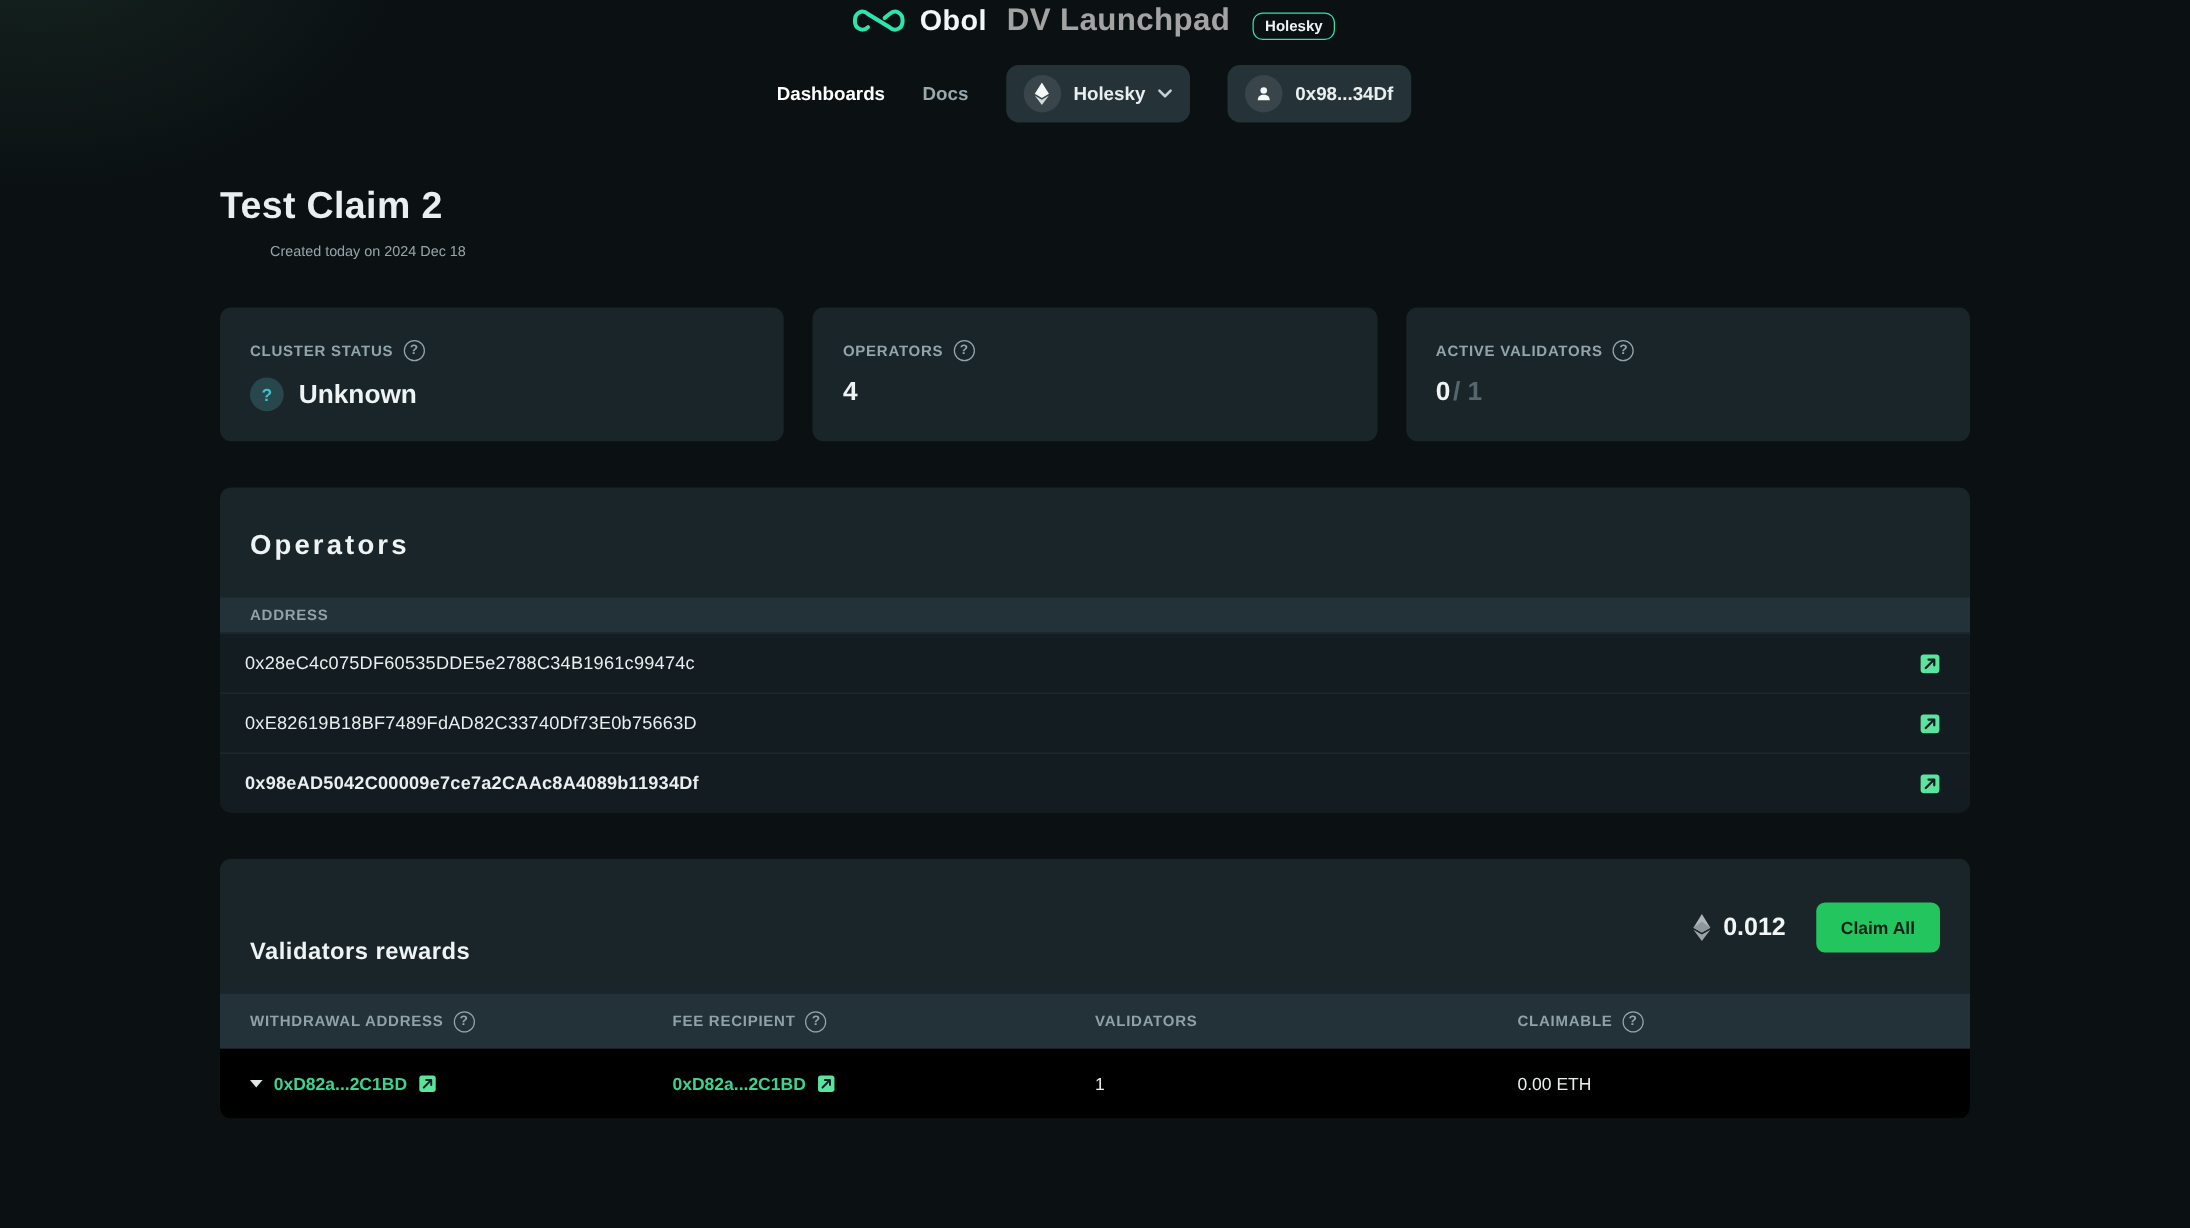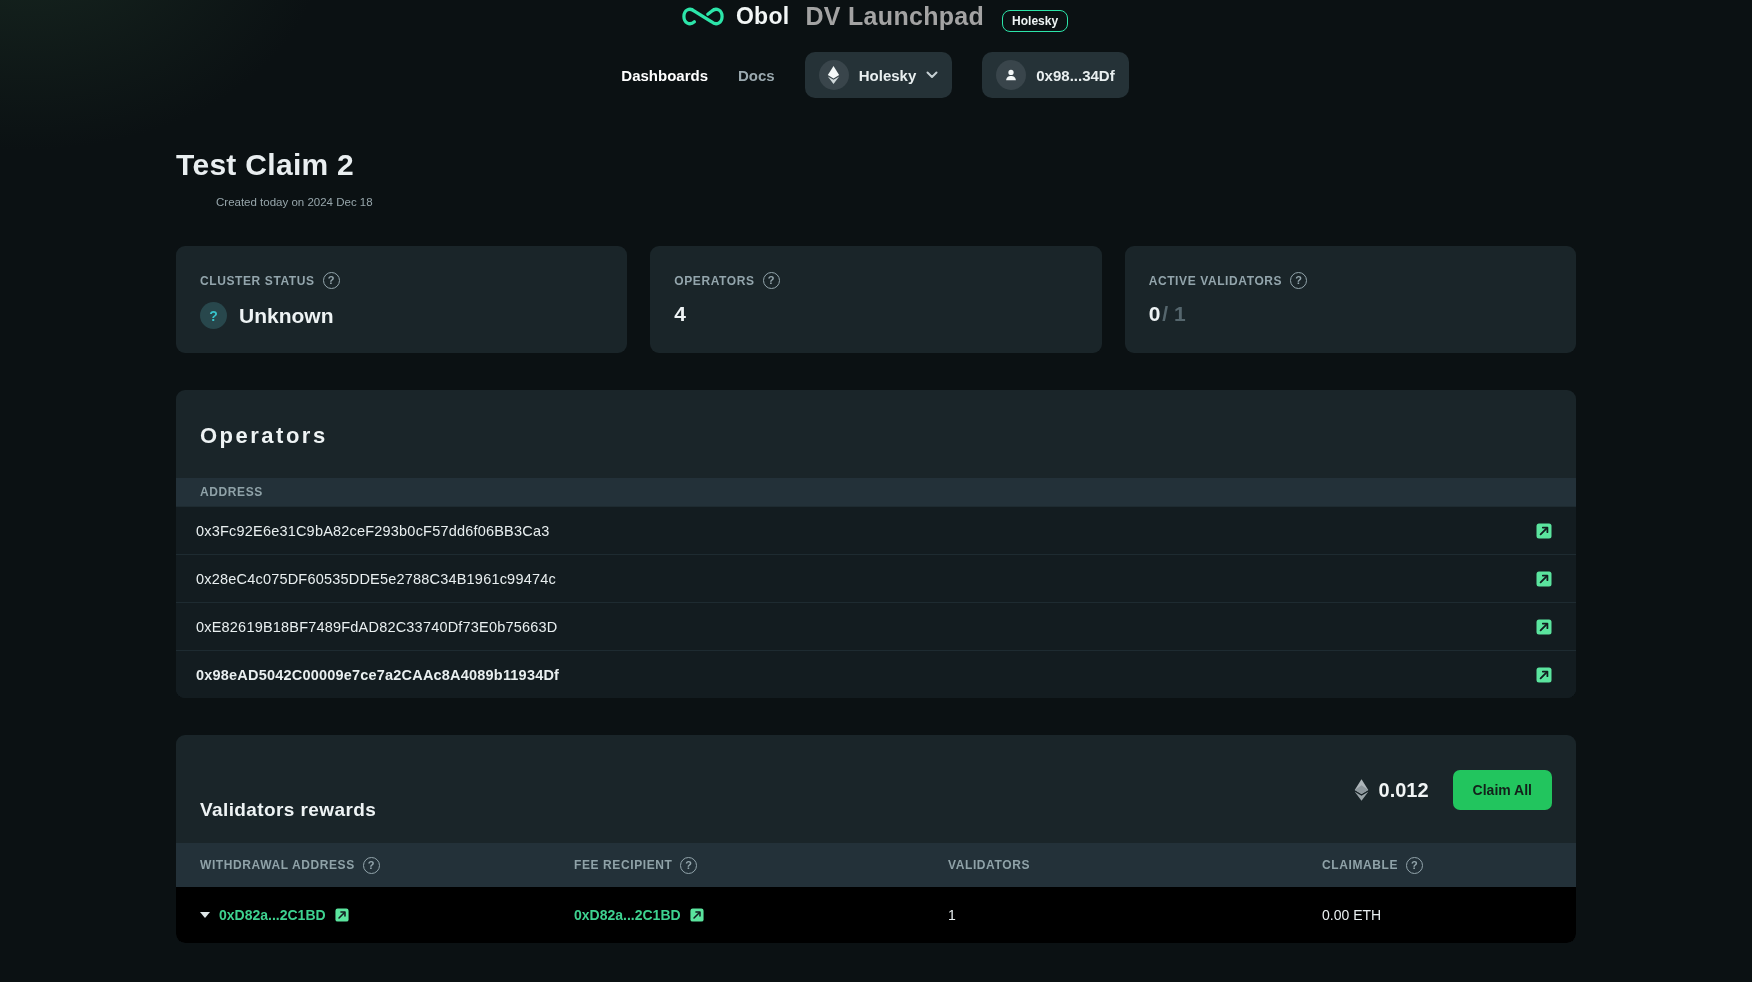"0x3Fc92E6e31C9bA82ceF293b0cF57dd6f06BB3C" div.op-row { html: <div> <span>0x3Fc92E6e31C9bA82ceF293b0cF57dd6f06BB3Ca3</span> <span> <svg> <rect></rect> <path></path> <path></path> </svg> </span> </div> -> none }
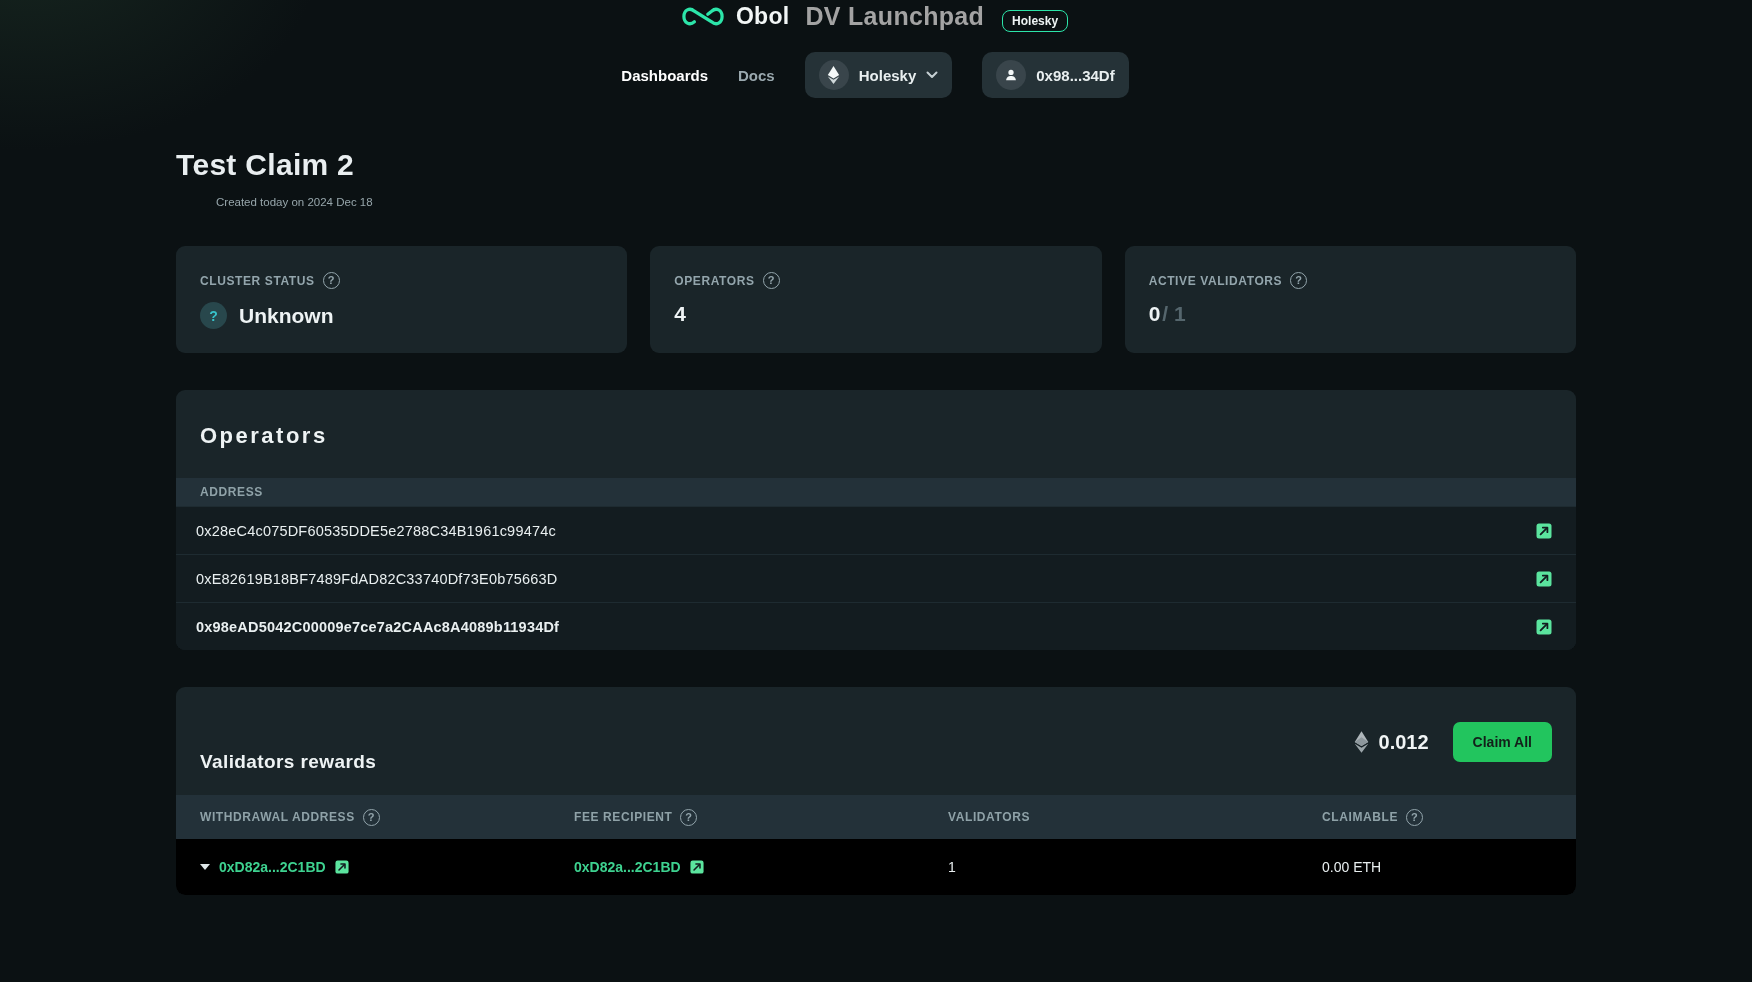"WITHDRAWAL ADDRESS" .rw-grid { gap: 36px -> none }
